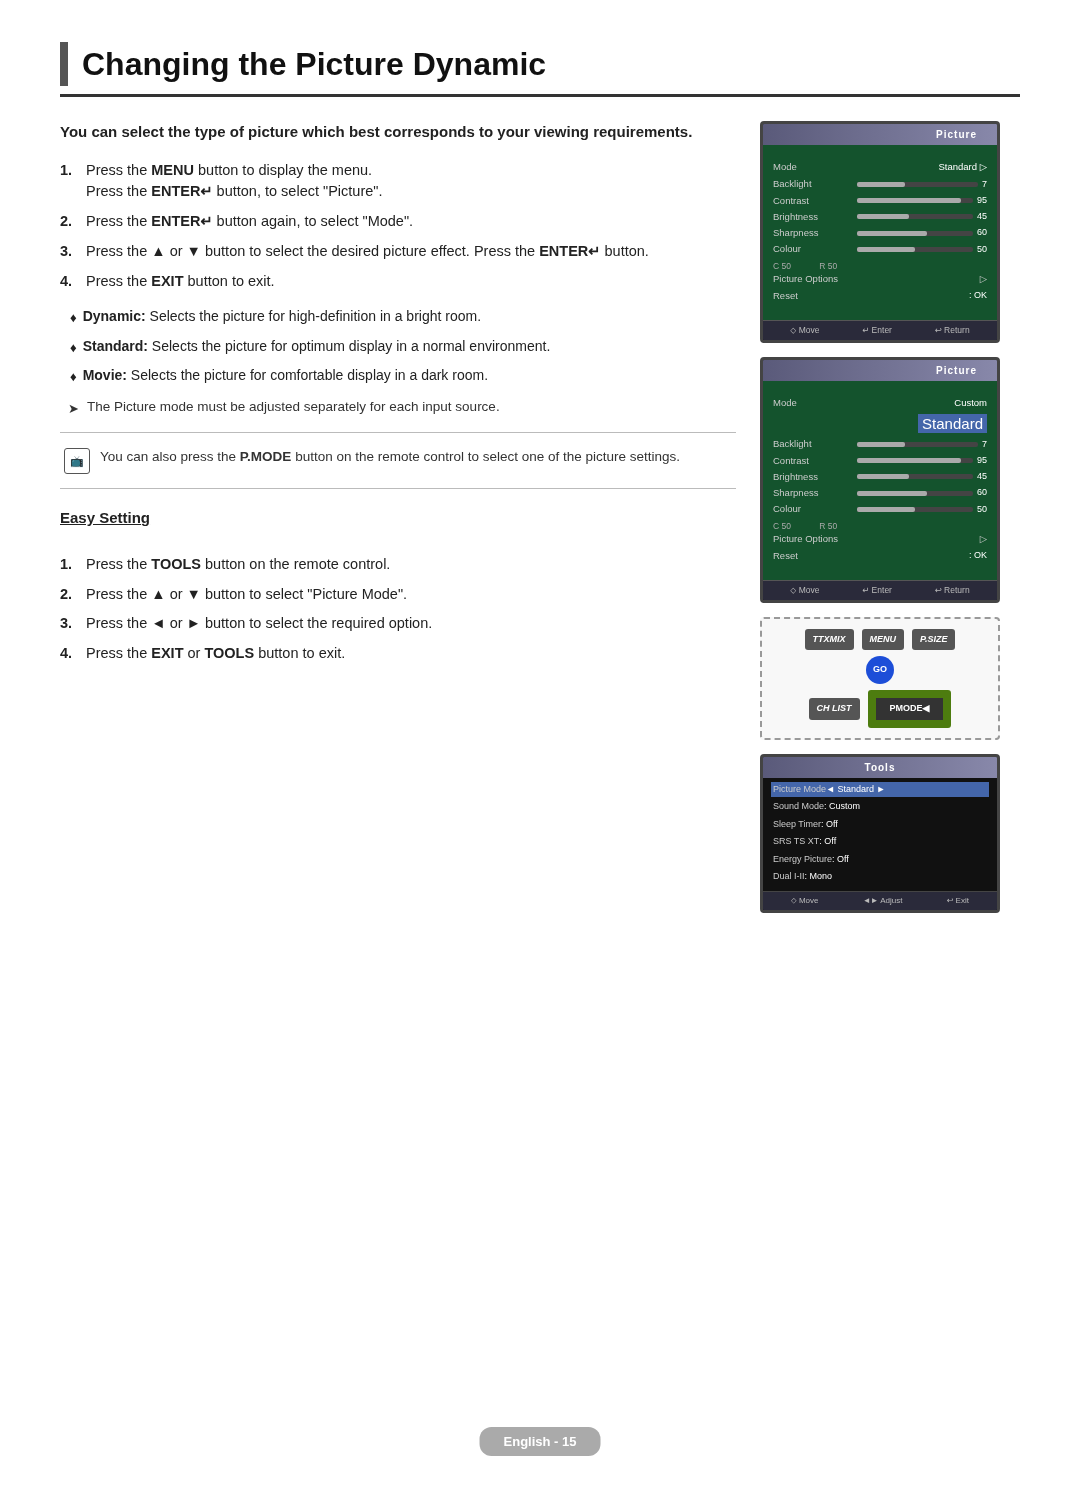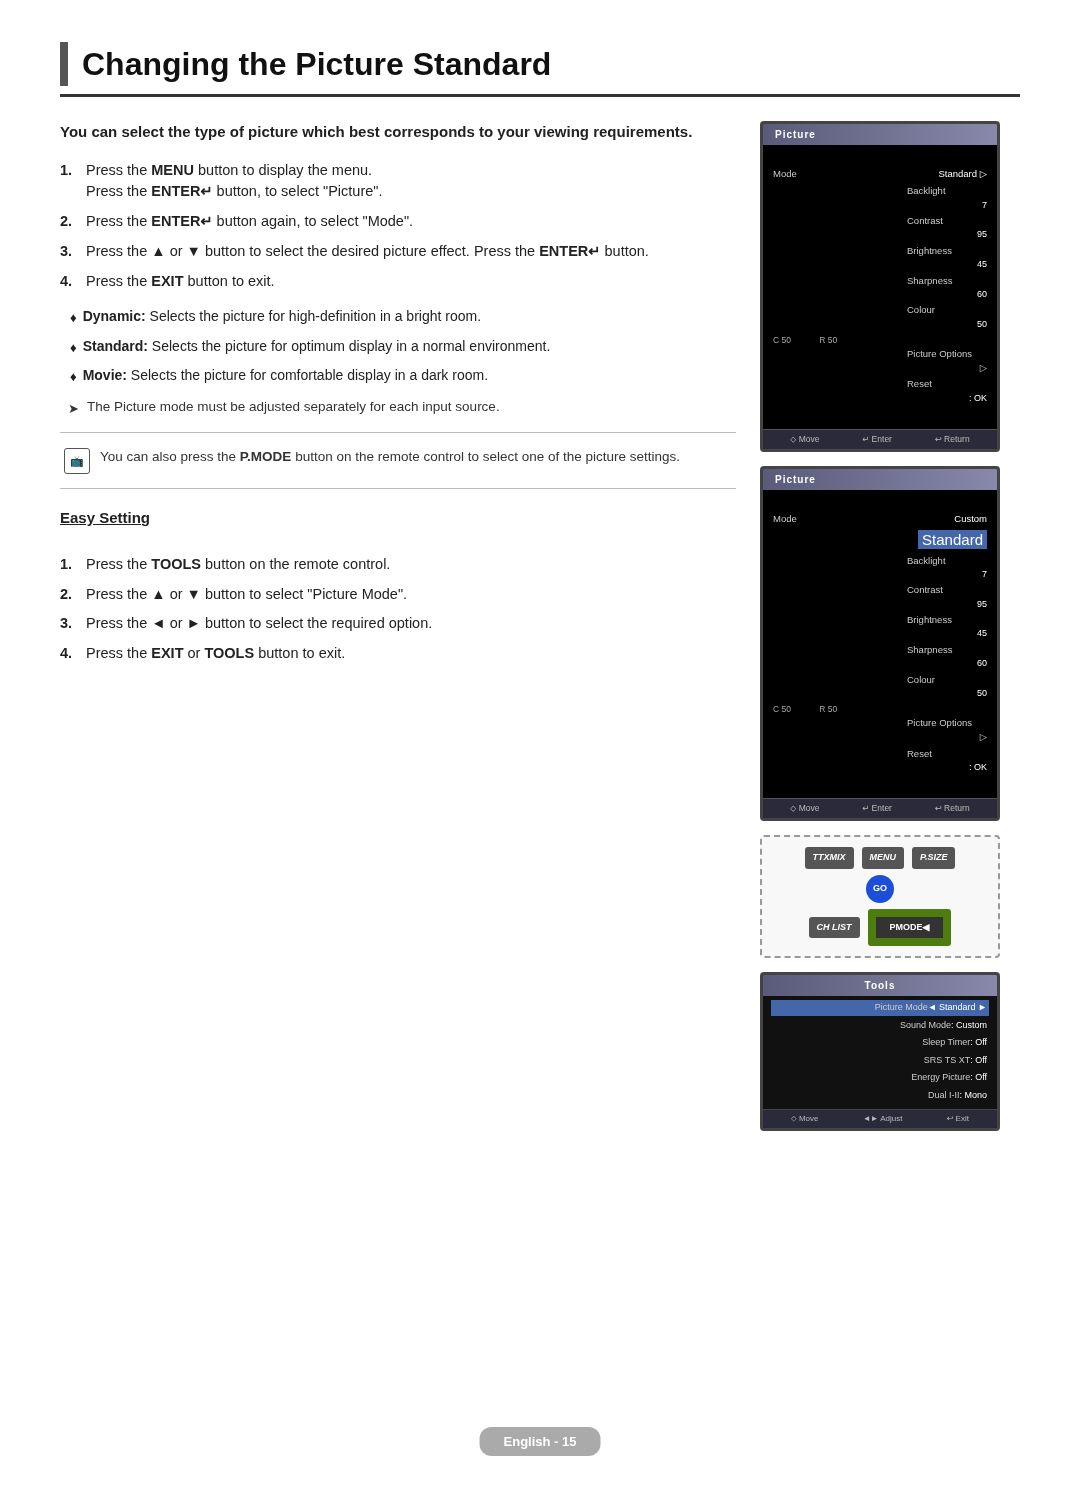"Changing the Picture Standard" span.main-title { text: Standard -> Dynamic }
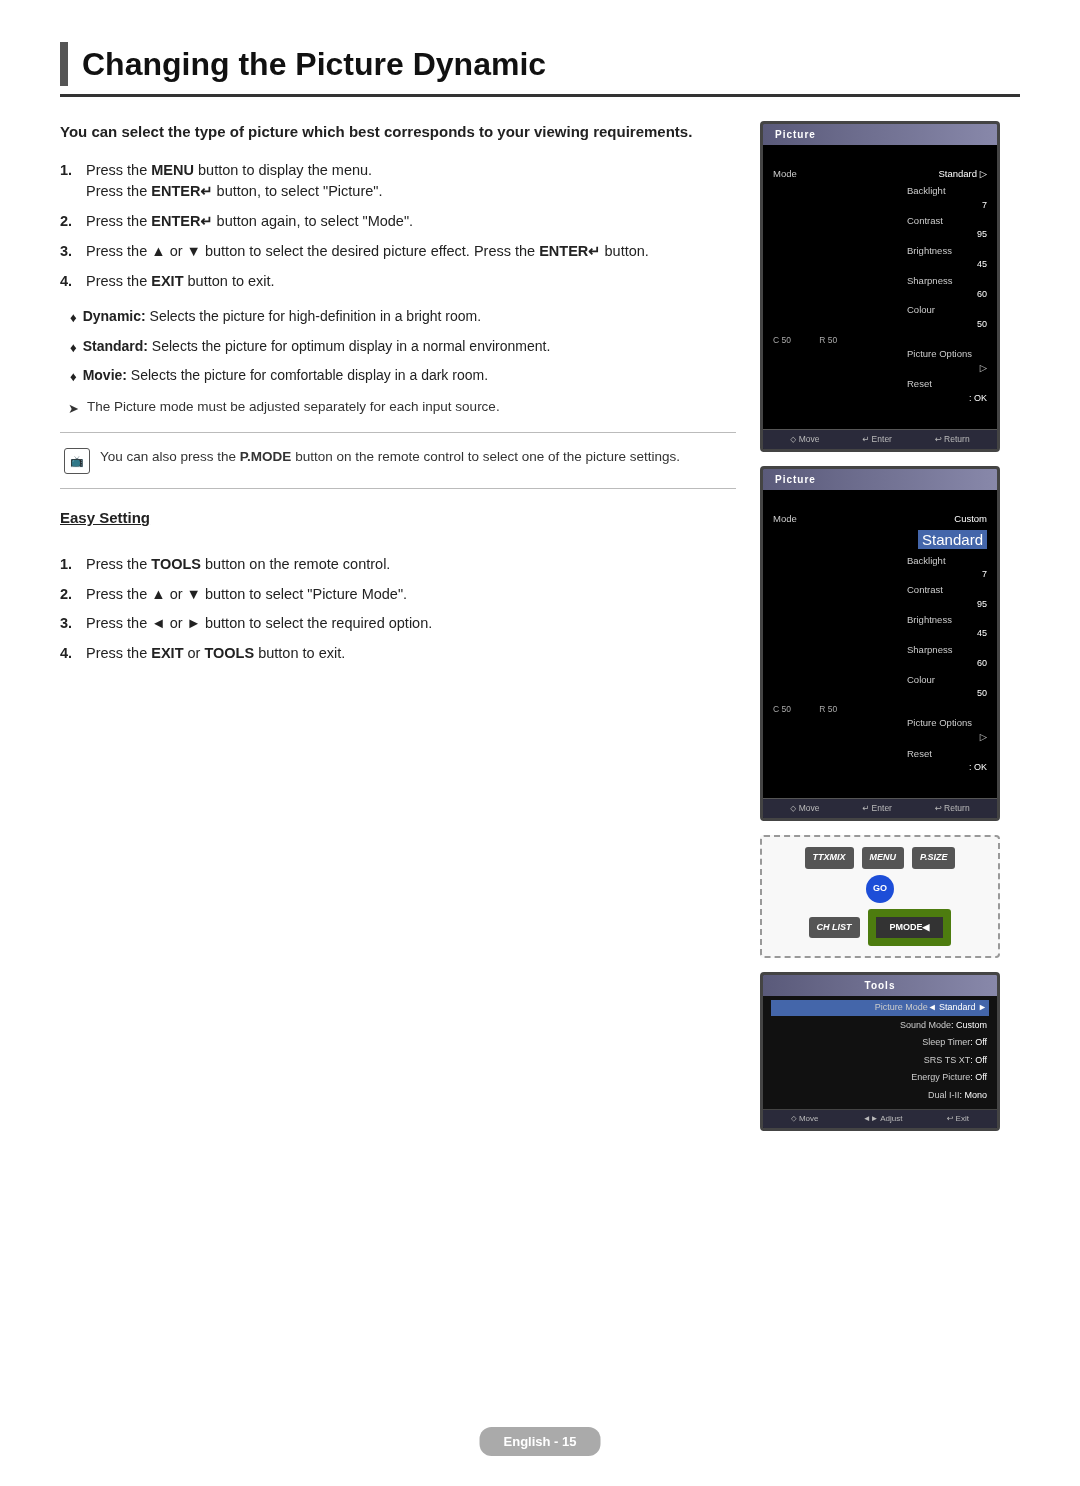"Picture" .tv-header { padding: 3px 12px -> 3px 20px; text-align: left -> right }
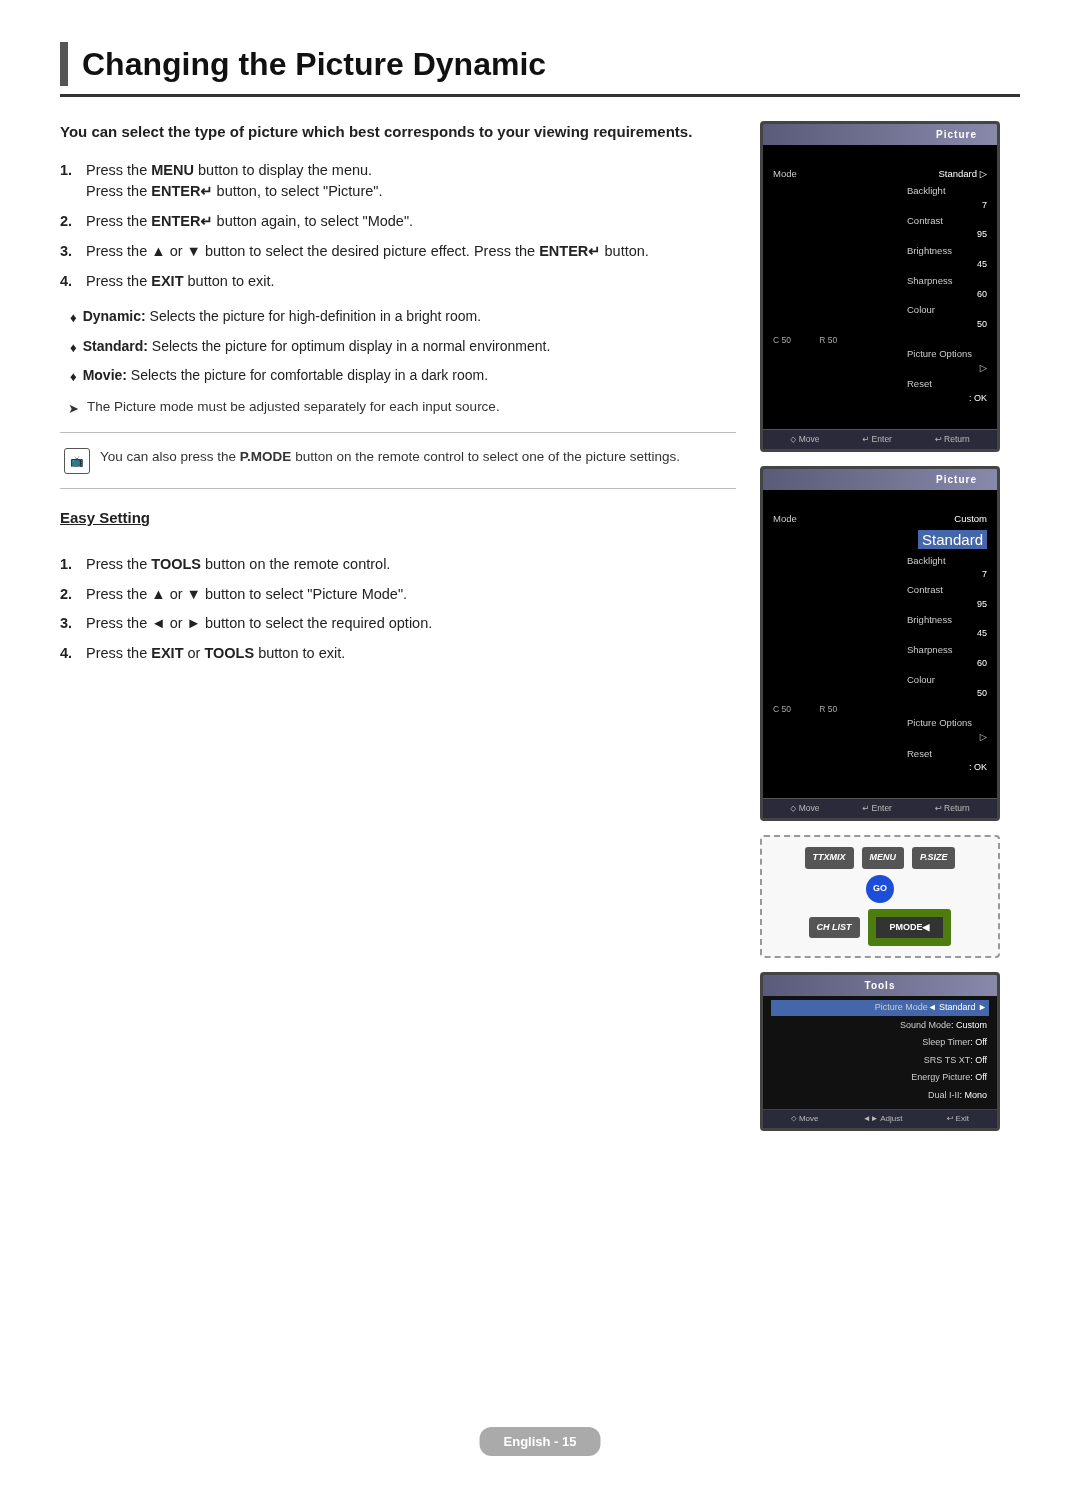"Mode" .tv-body { background: #000000 -> #14532d; padding: 22px 10px -> 15px 10px }
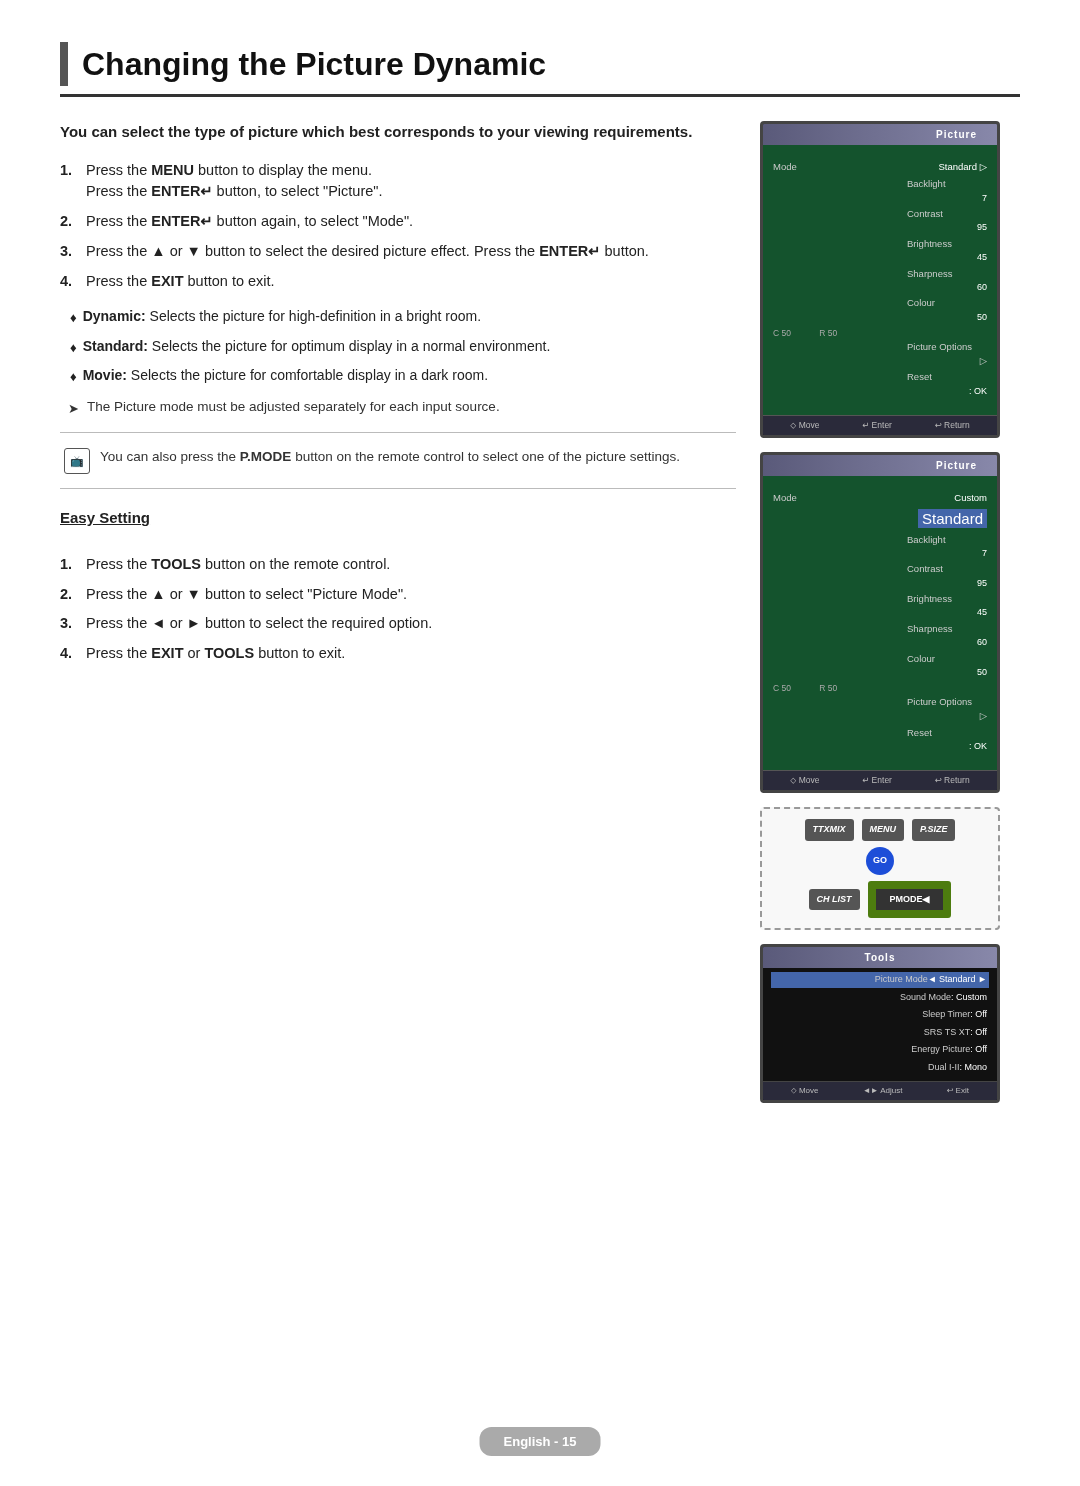"Backlight" .tv-row { align-items: flex-end -> center; flex-direction: column -> none }
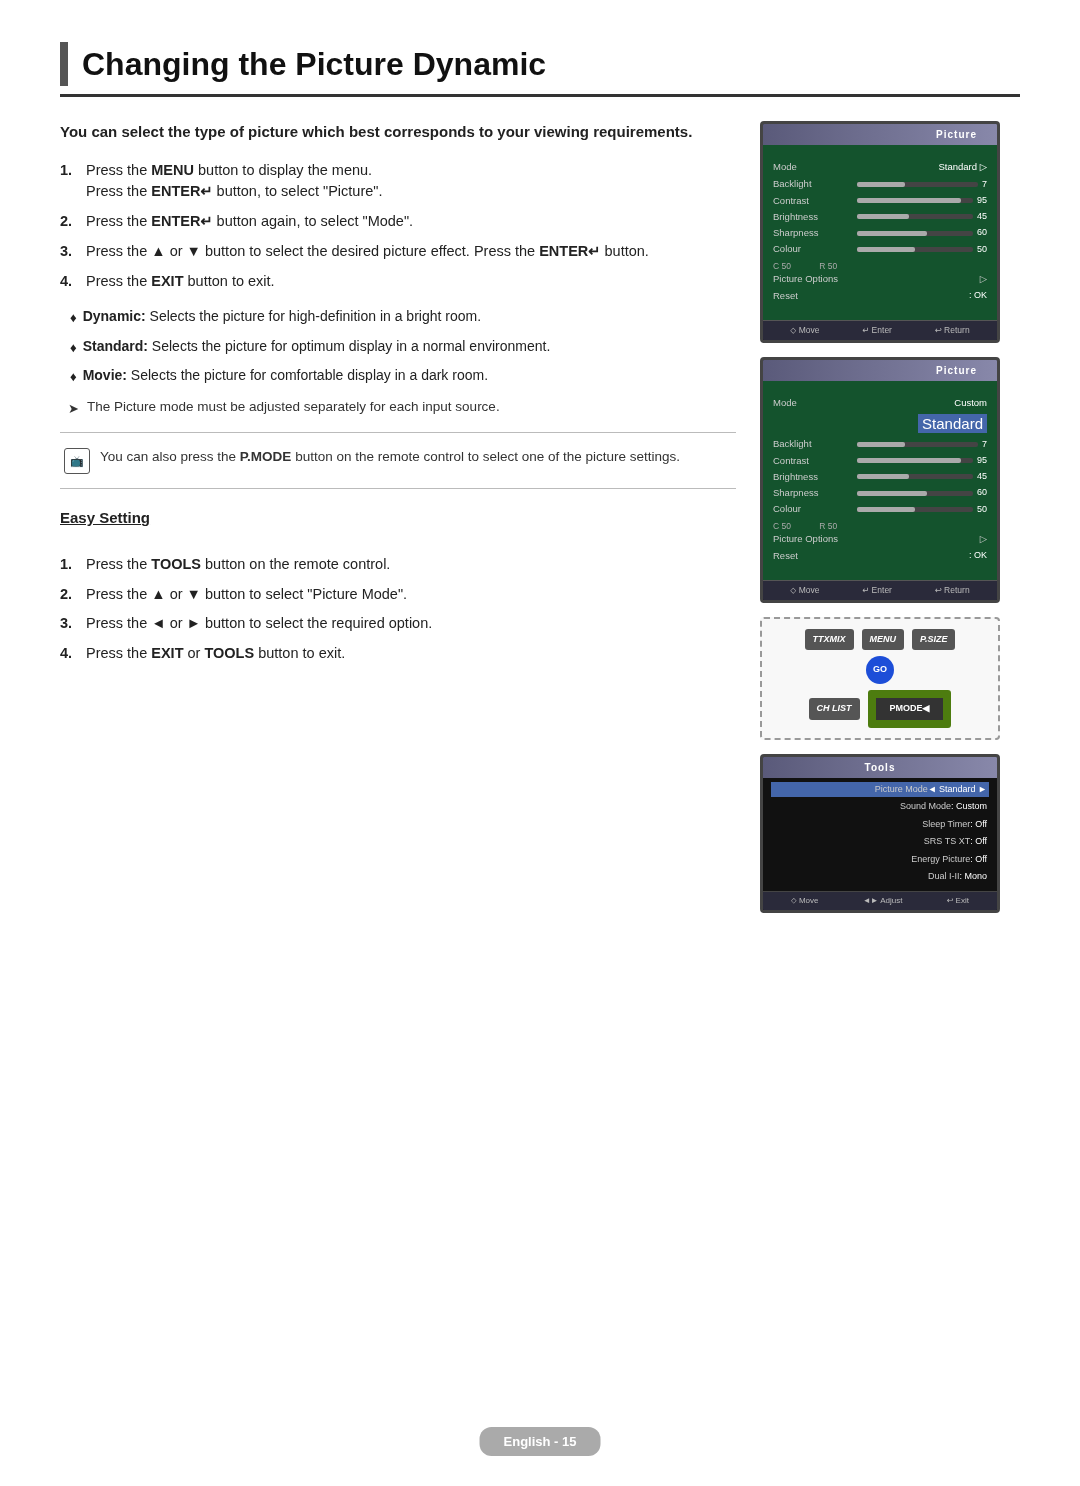"Picture Mode" .tools-row { justify-content: flex-end -> flex-start }
